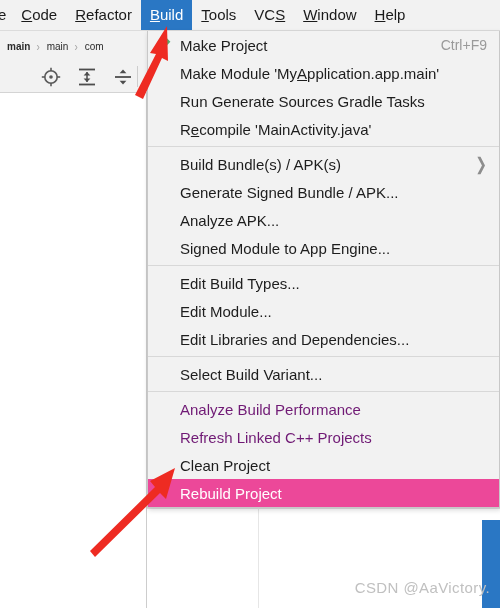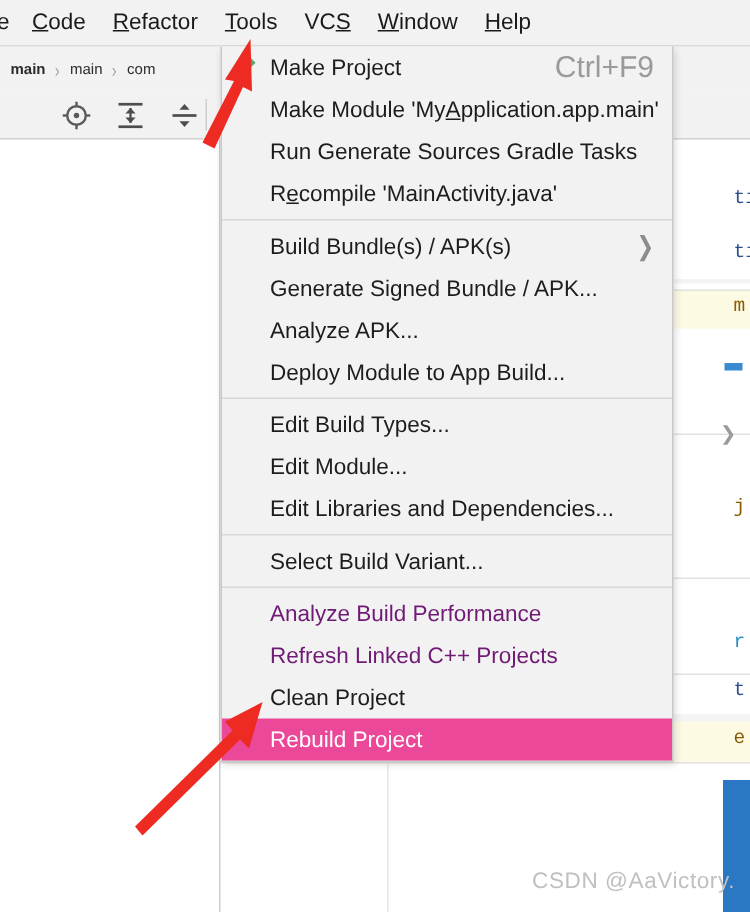"Build" span.menubar-item { html: none -> <span><u>B</u>uild</span> }
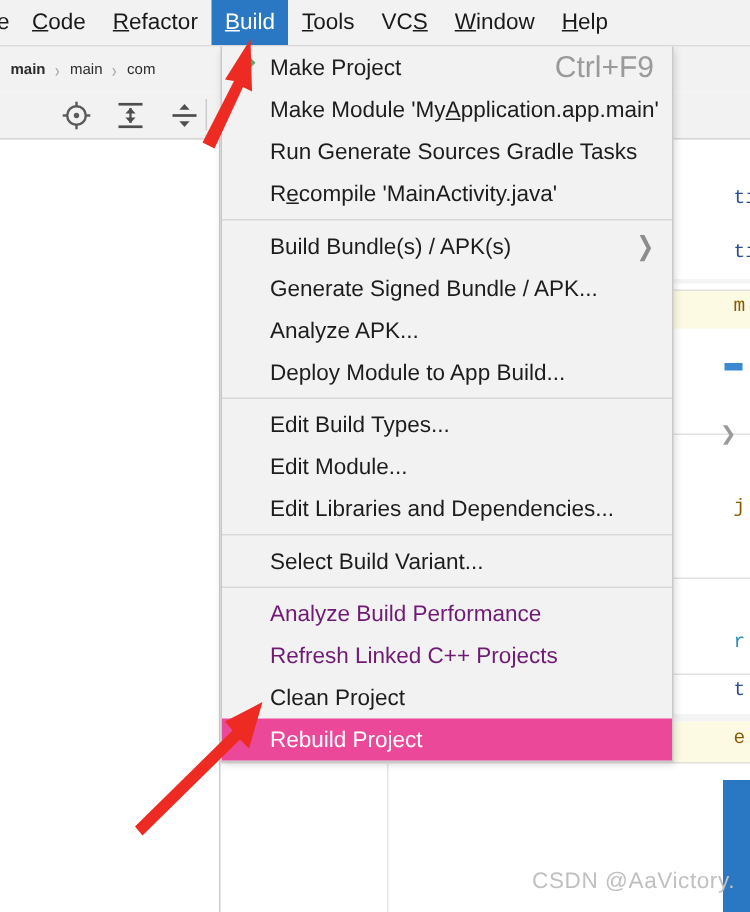"Make Project" .menu { width: 302px -> 353px }
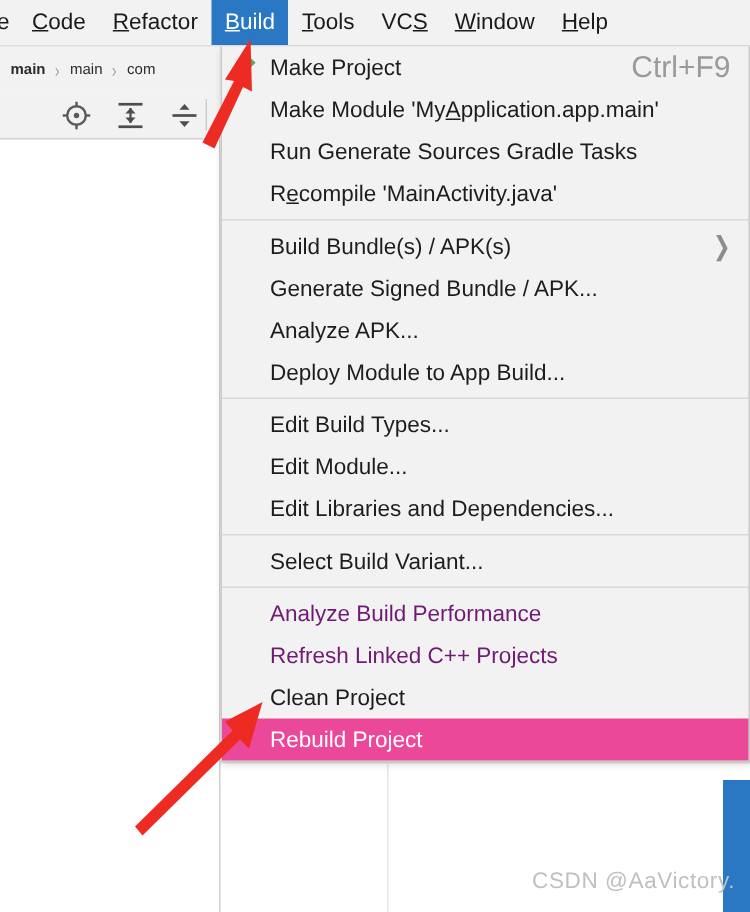"Ctrl+F9" .mi-shortcut { font-size: 20px -> 14px }
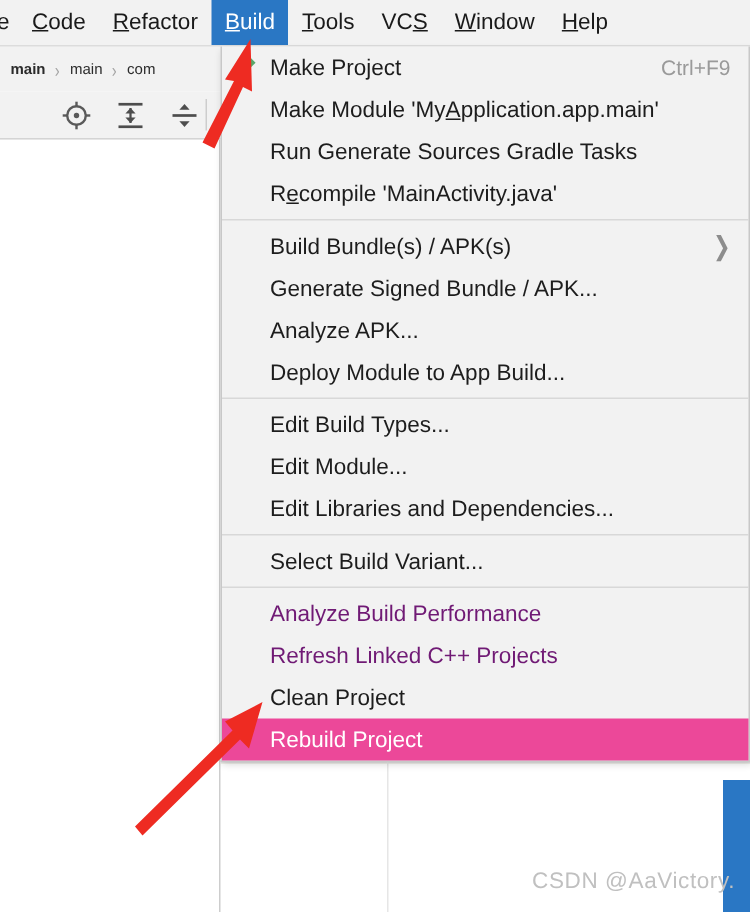"Deploy Module to App Build..." span.mi-label { text: Deploy Module to App Build -> Signed Module to App Engine }
